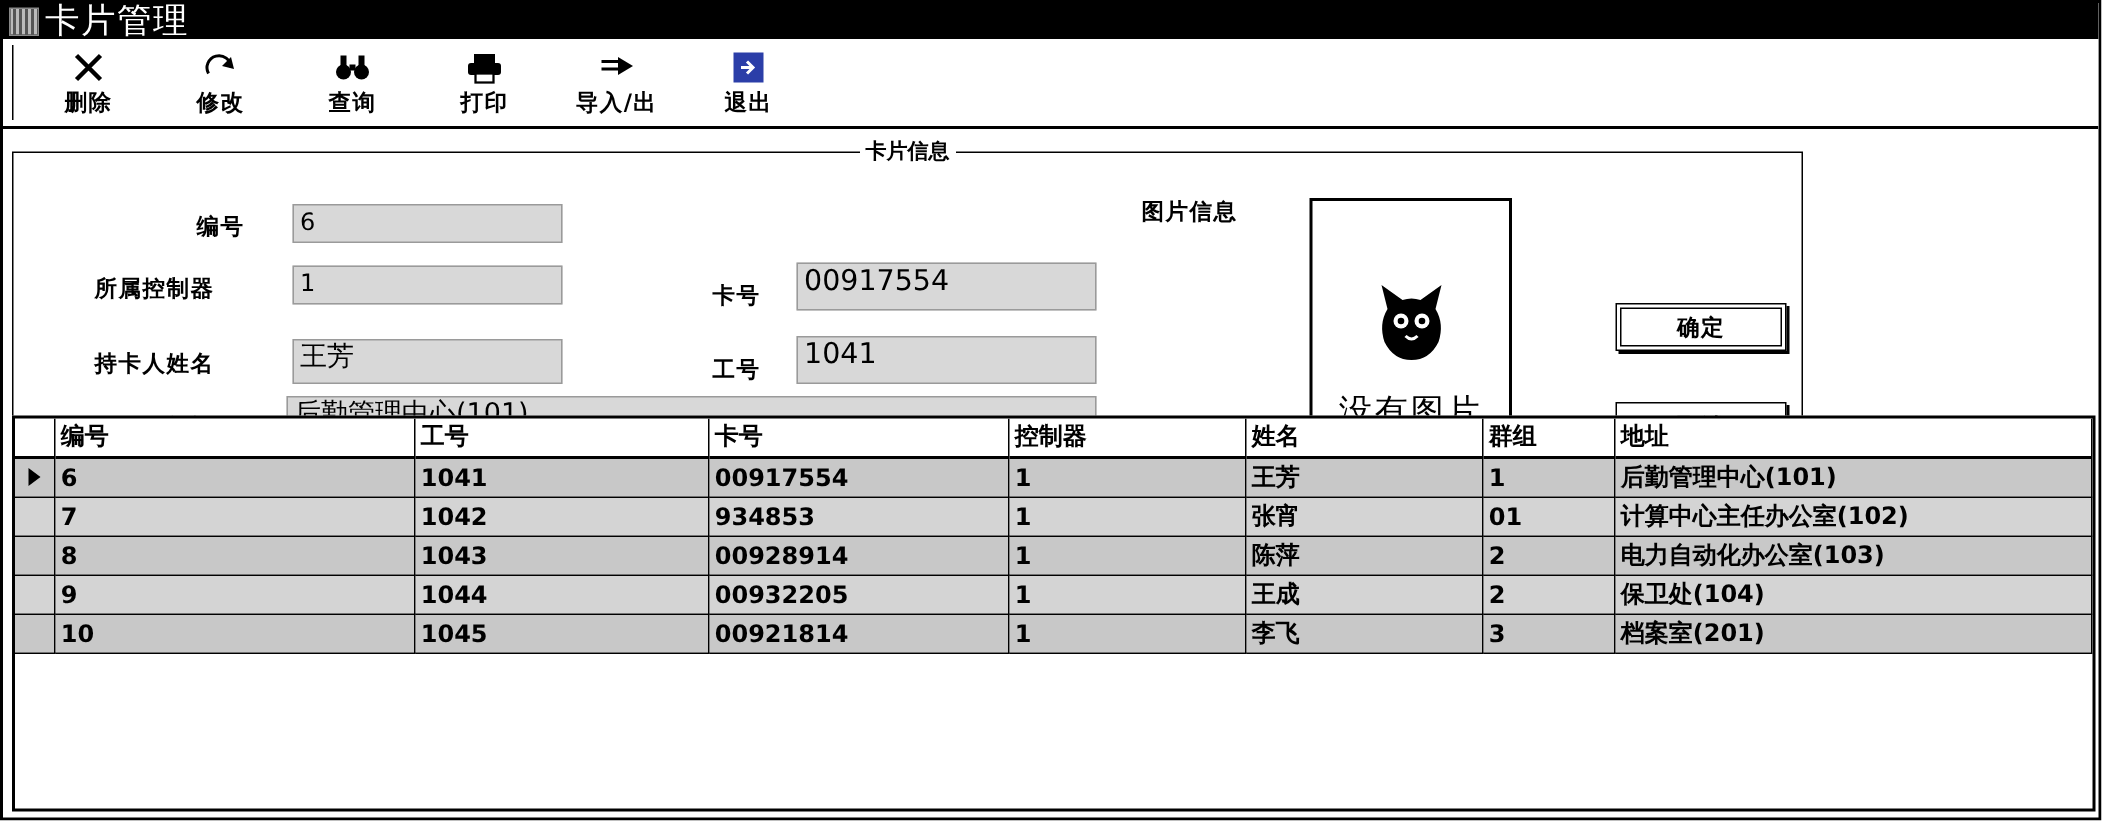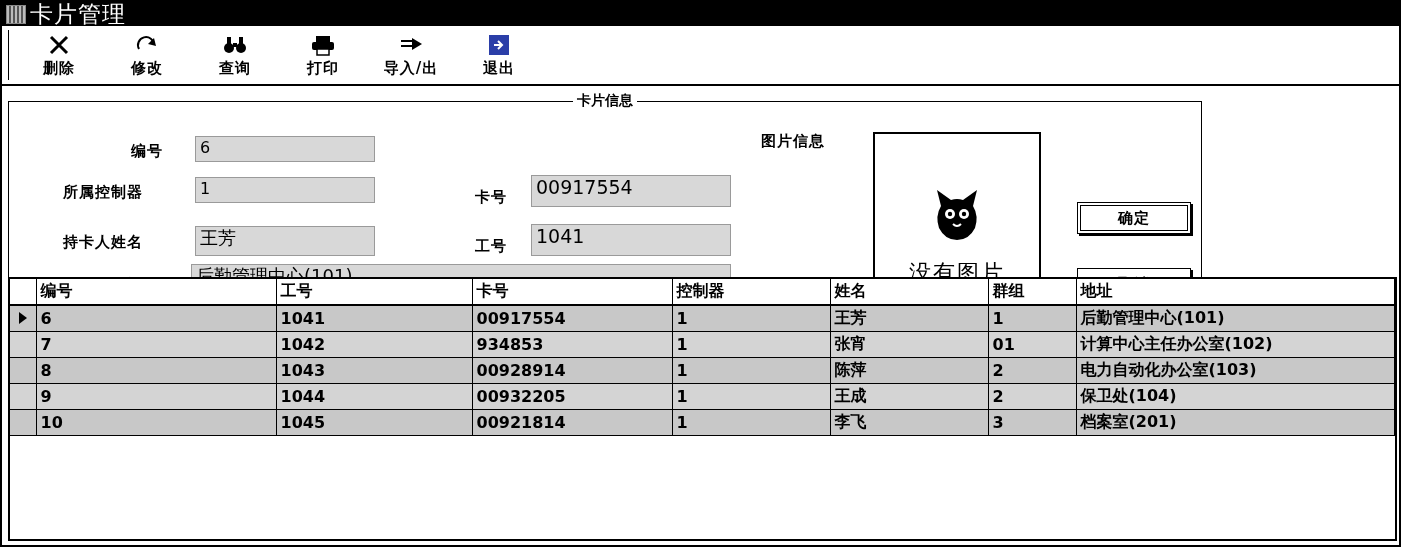"没有图片" div.photo-box { width: 168px -> 135px }
